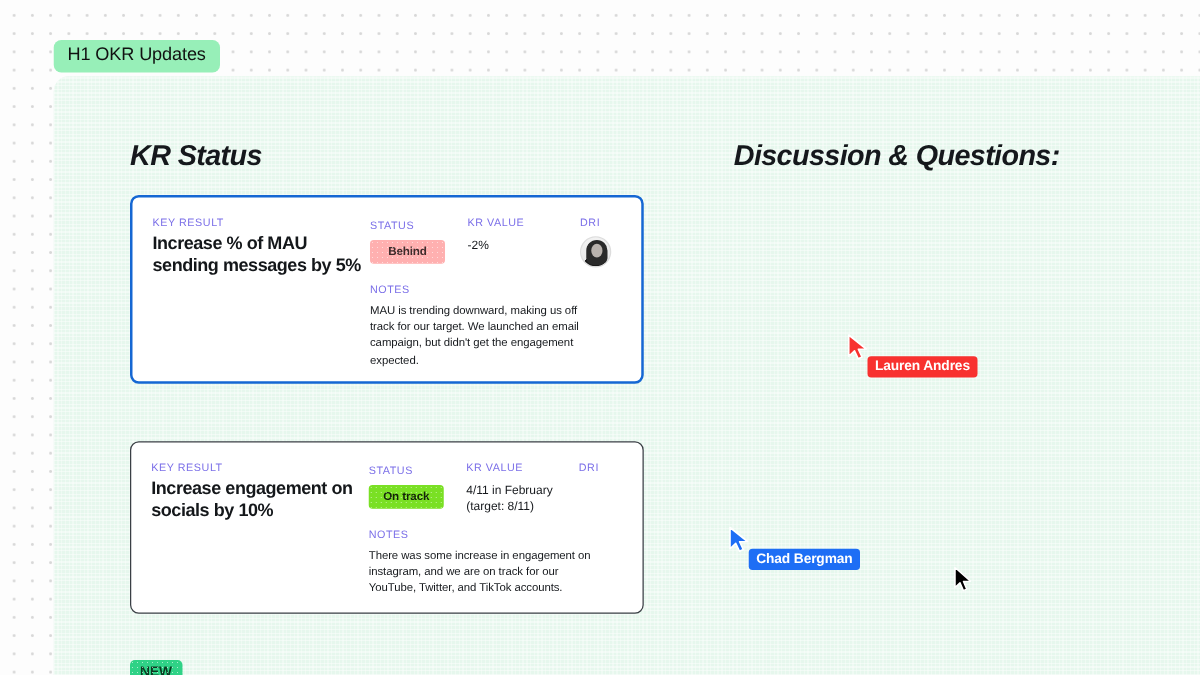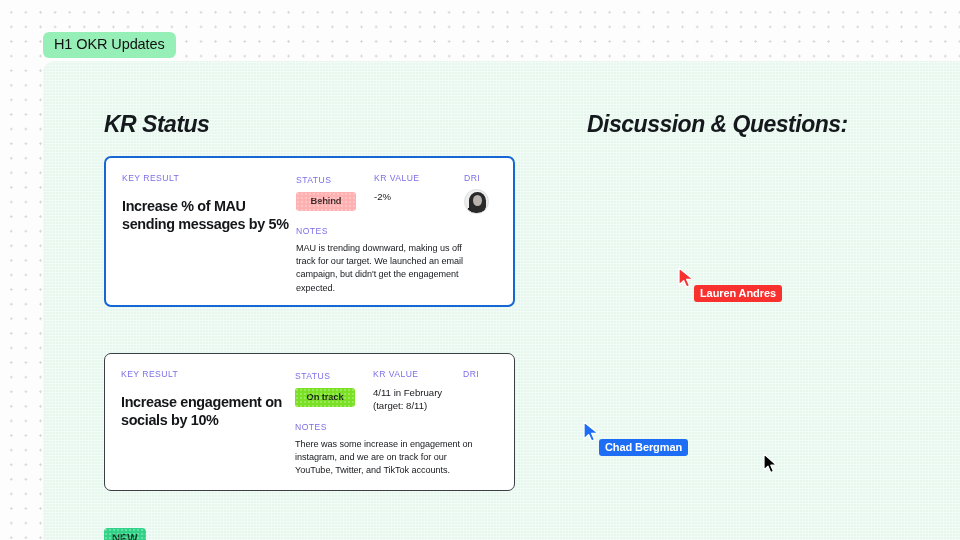"Increase % of MAU sending" .kr-title { margin-top: 14px -> 3px }
